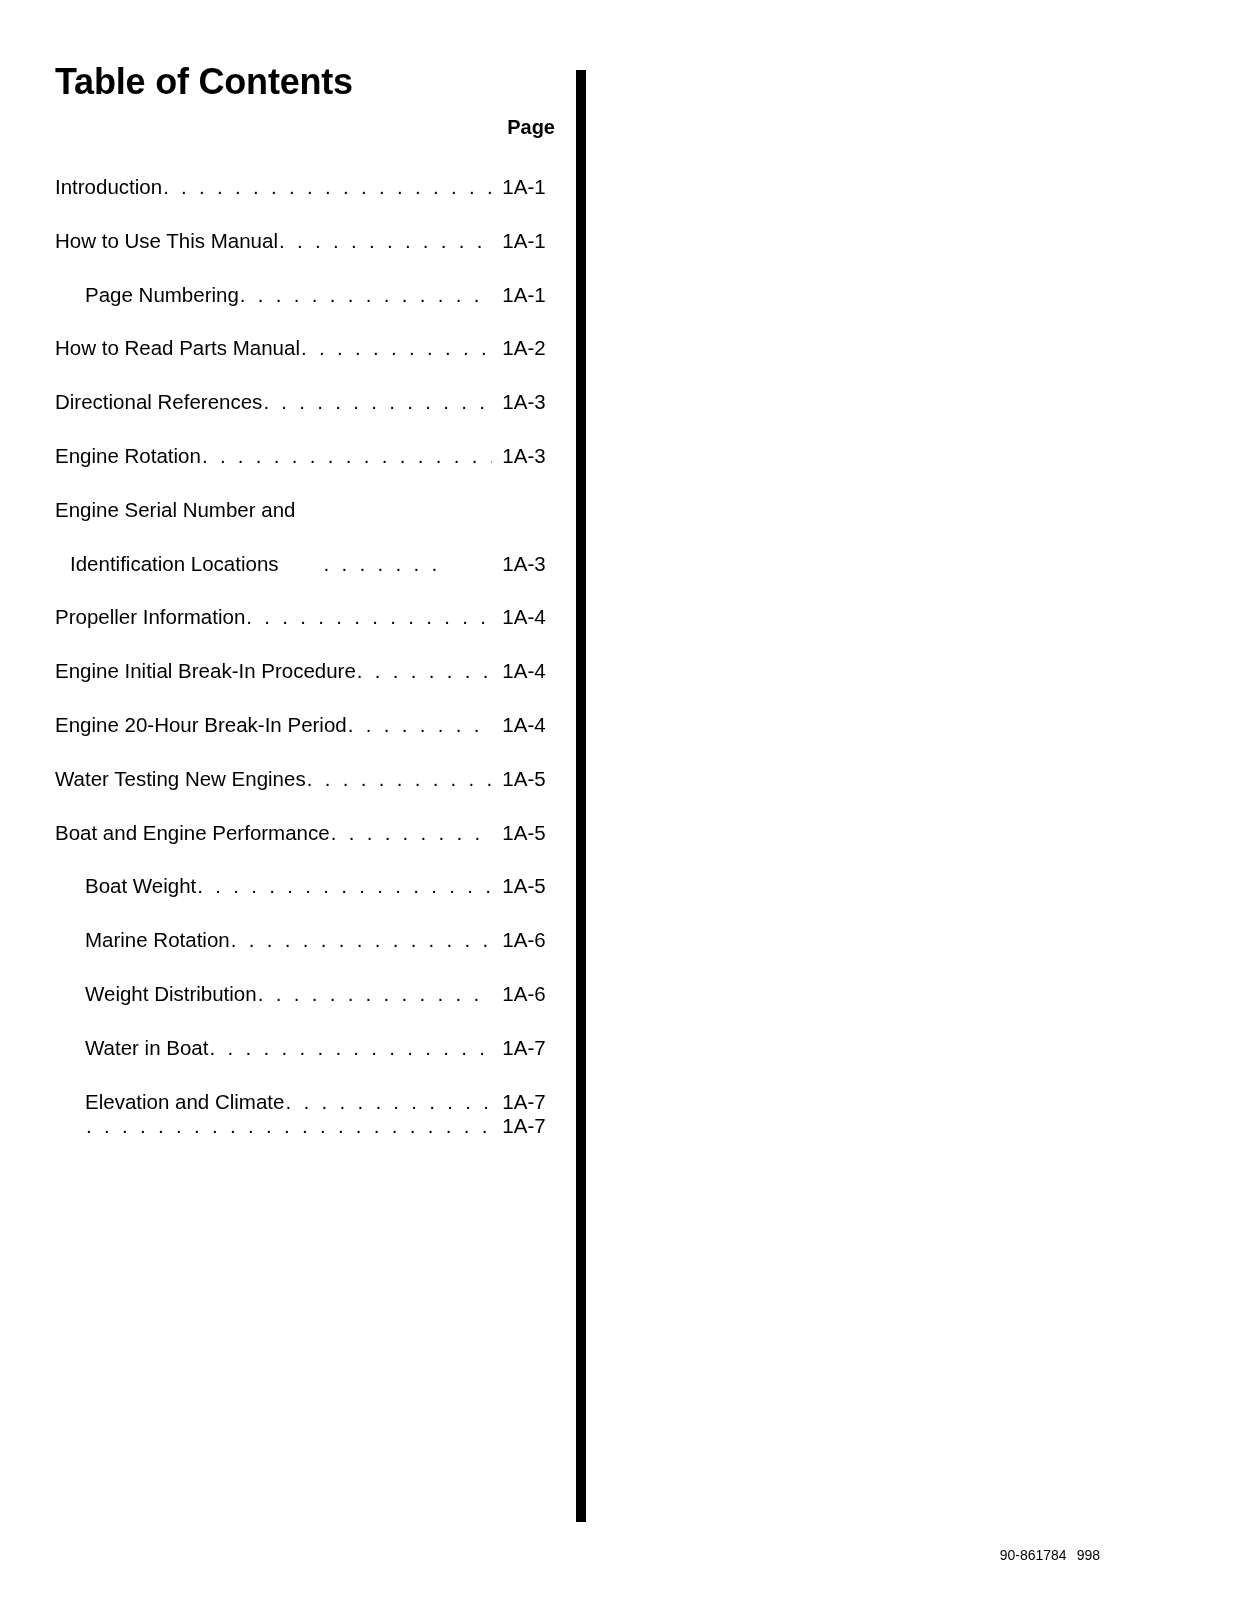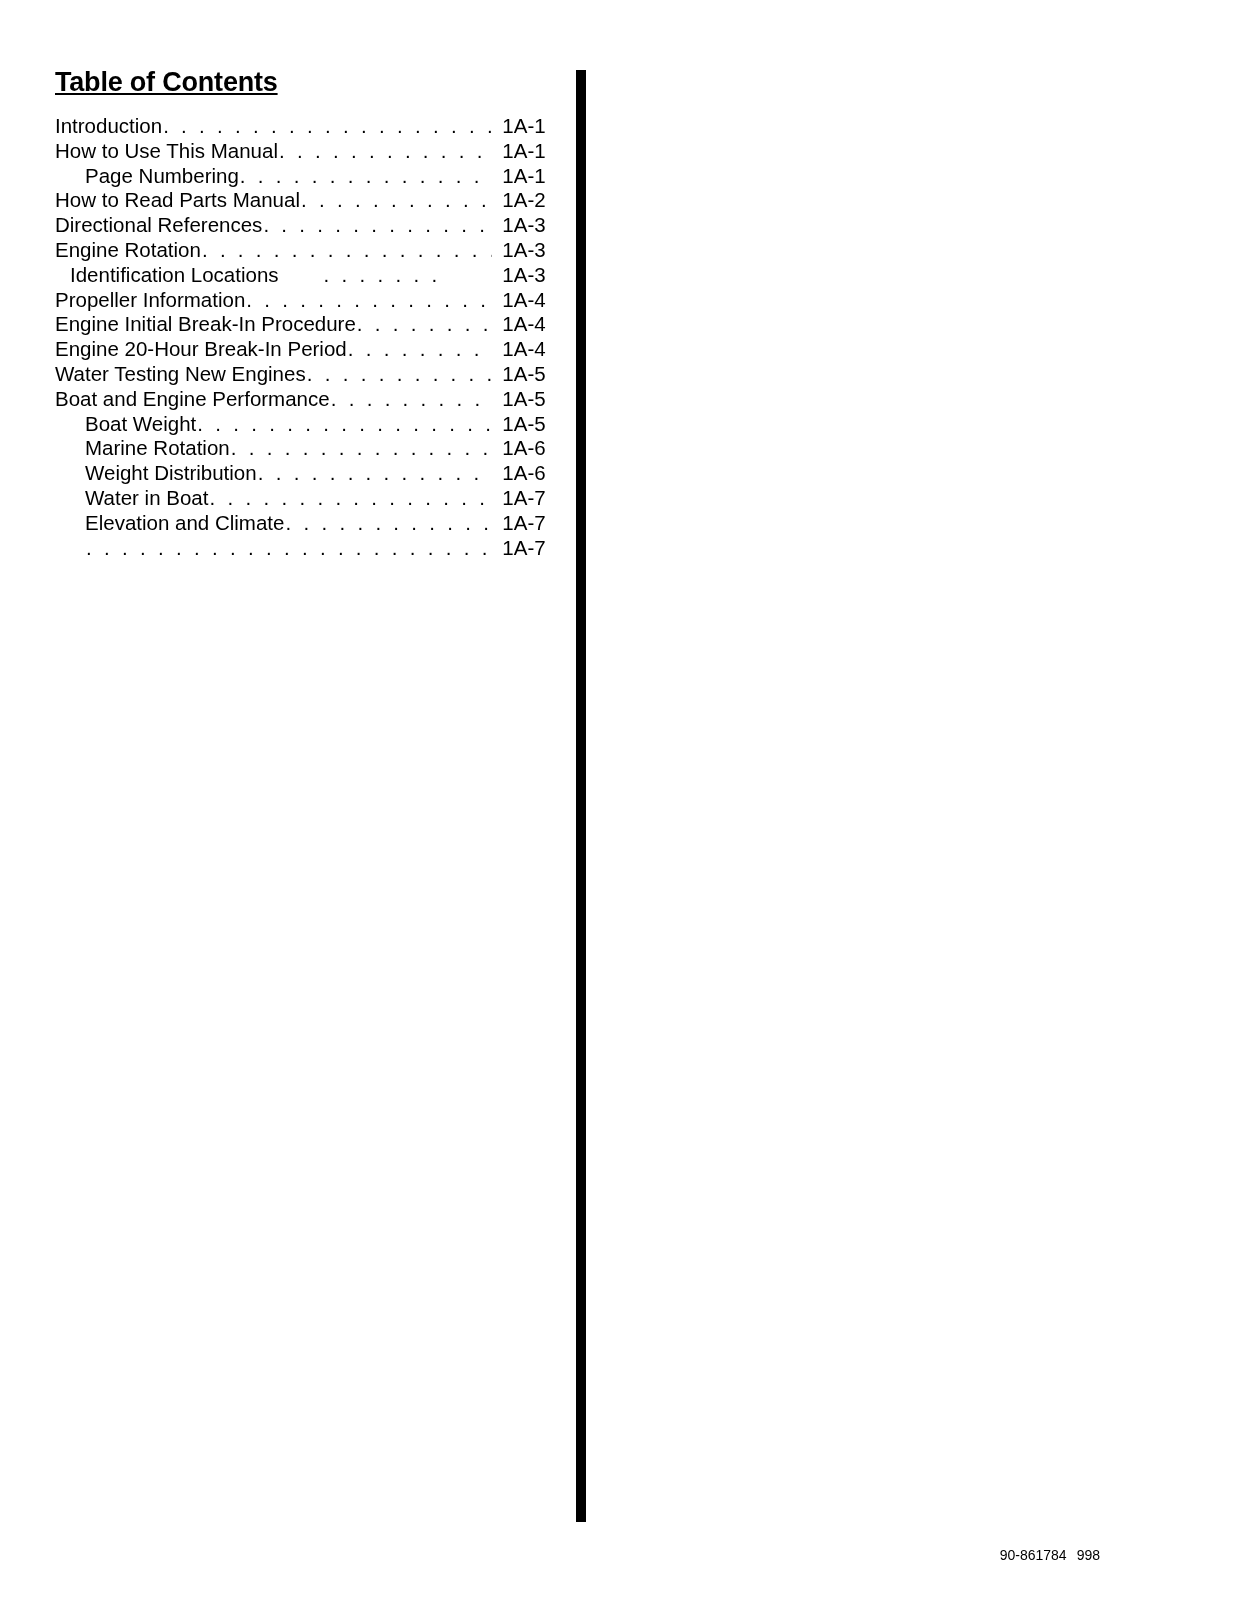"Table of Contents" .page-title { font-size: 27px -> 36px; text-decoration: underline -> none }
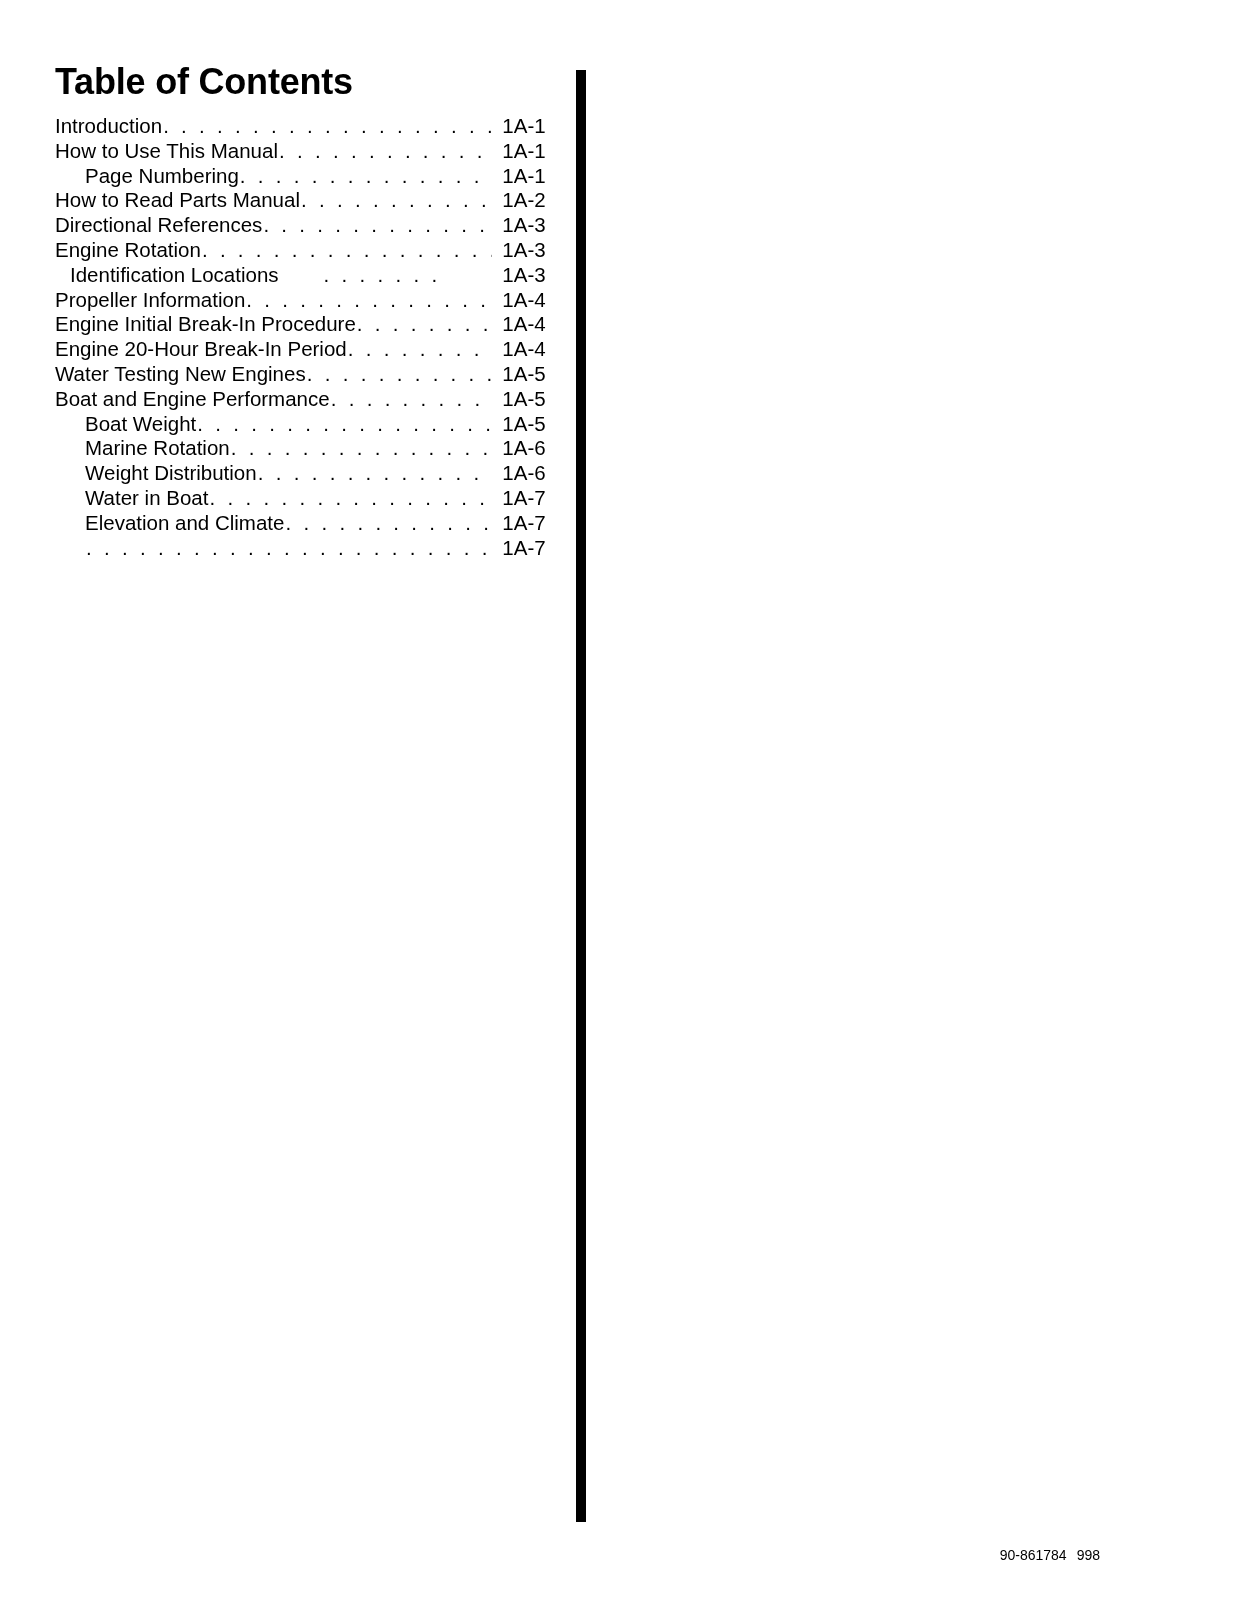"Page" div.toc-col-head { html: none -> <div>Page</div> }
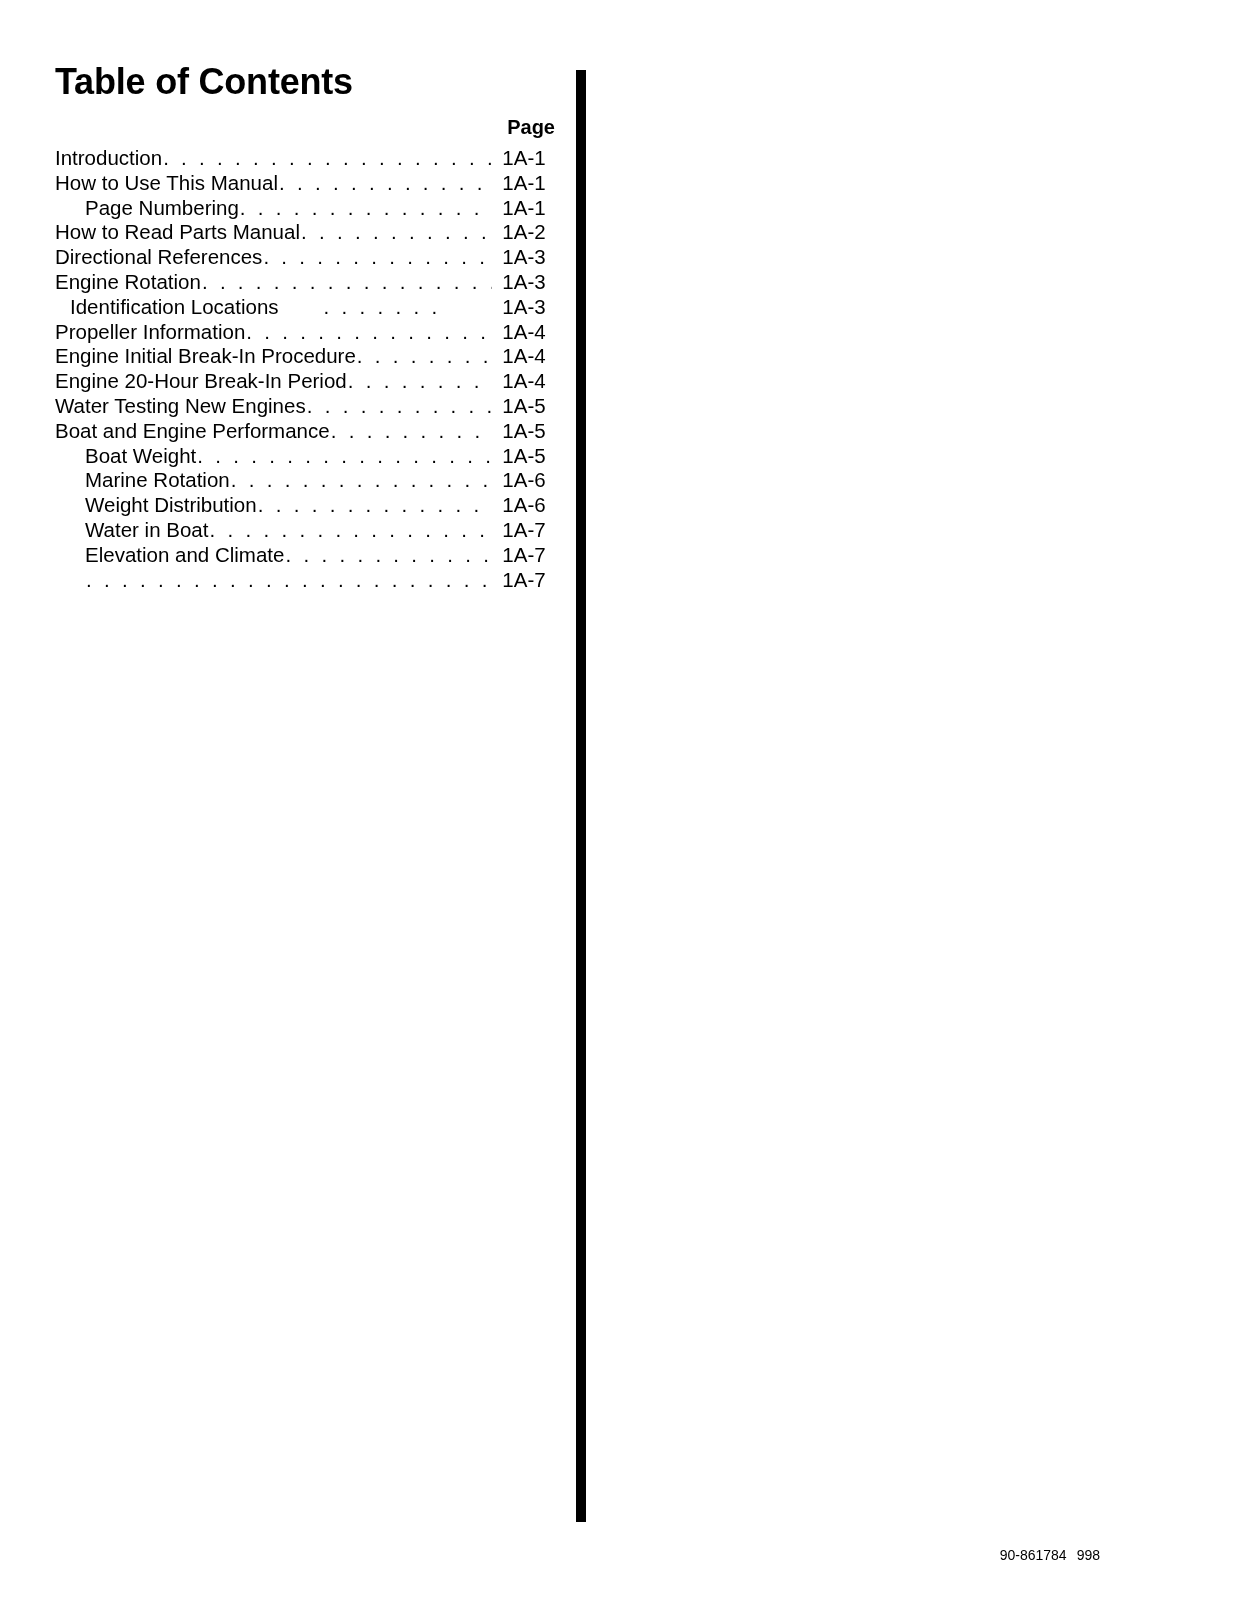"Introduction" .toc-row .lbl { margin-top: none -> 29px }
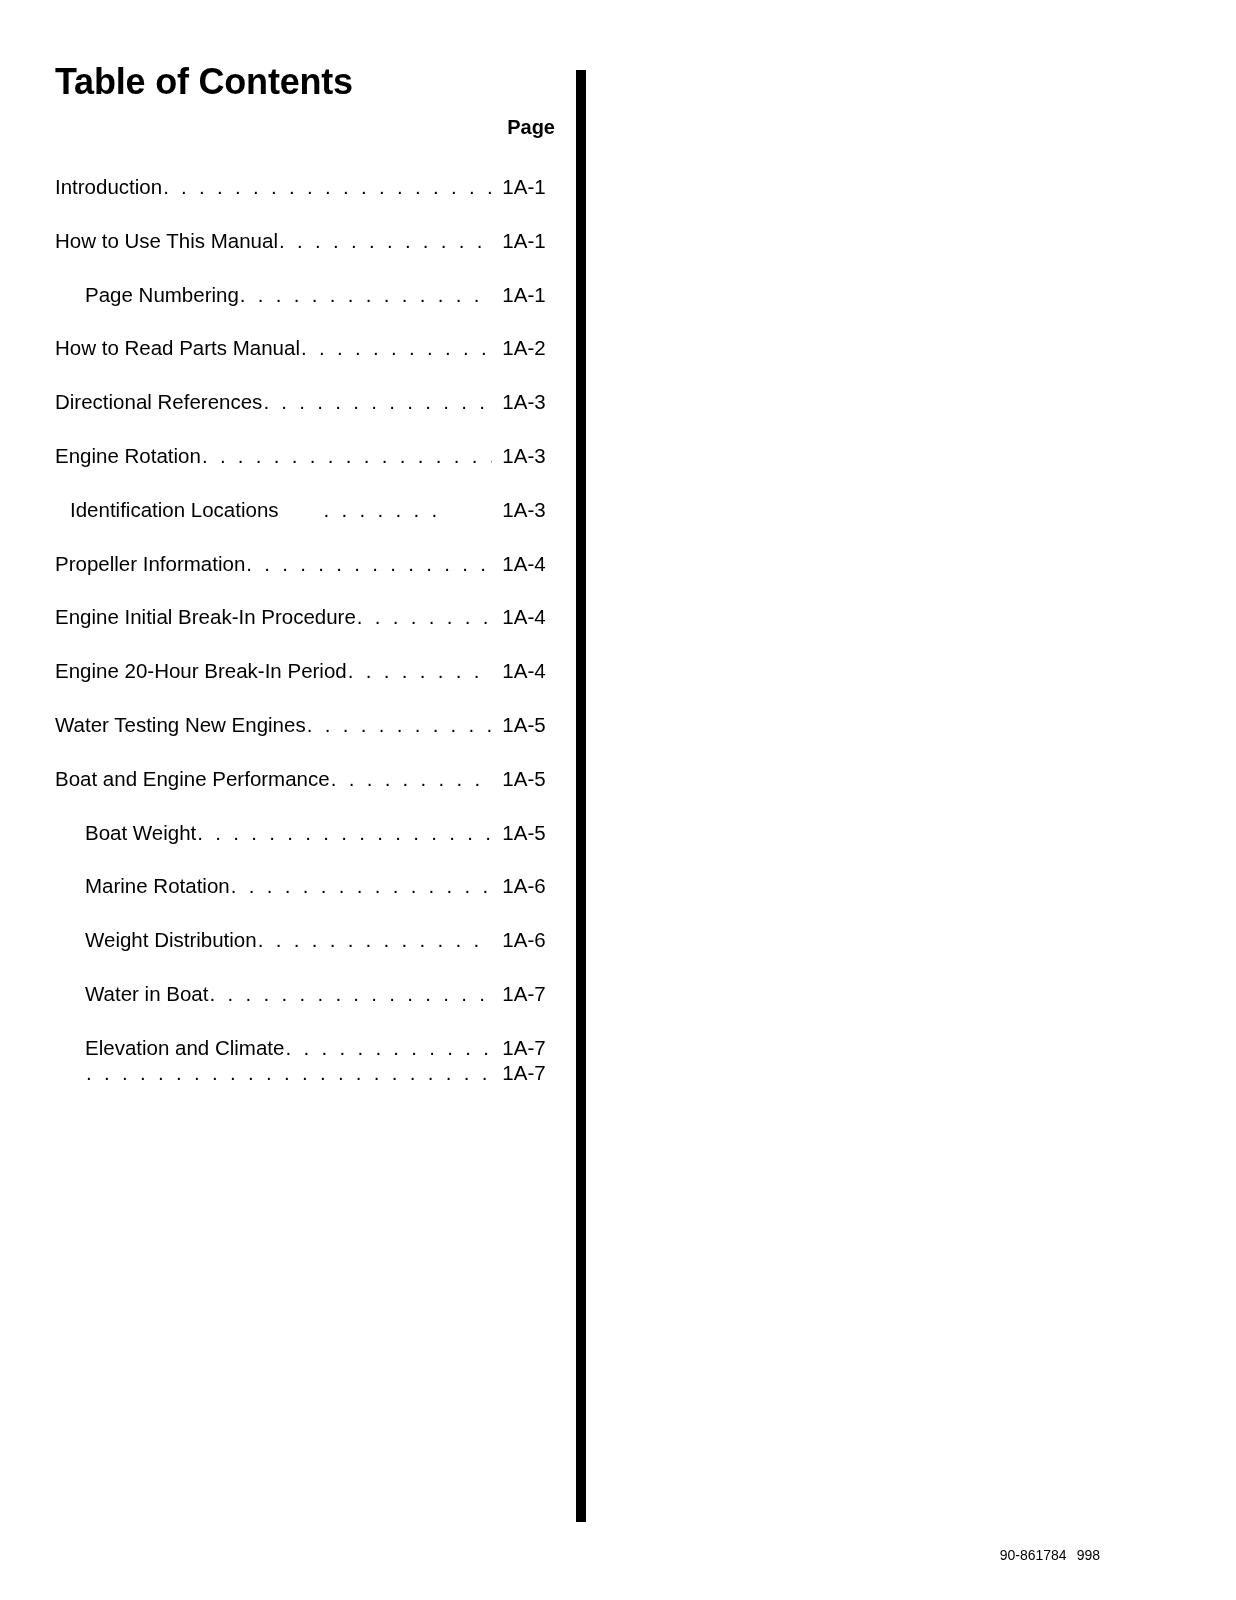"Engine Serial Number and" div.toc-row { html: none -> <div> <span>Engine Serial Number and</span> <span>. . . . . . . . . . . . . . . . . . . . . . . . . . . . . . . . . . . . . . . . . . . . . . . . . . . .</span> <span></span> </div> }
